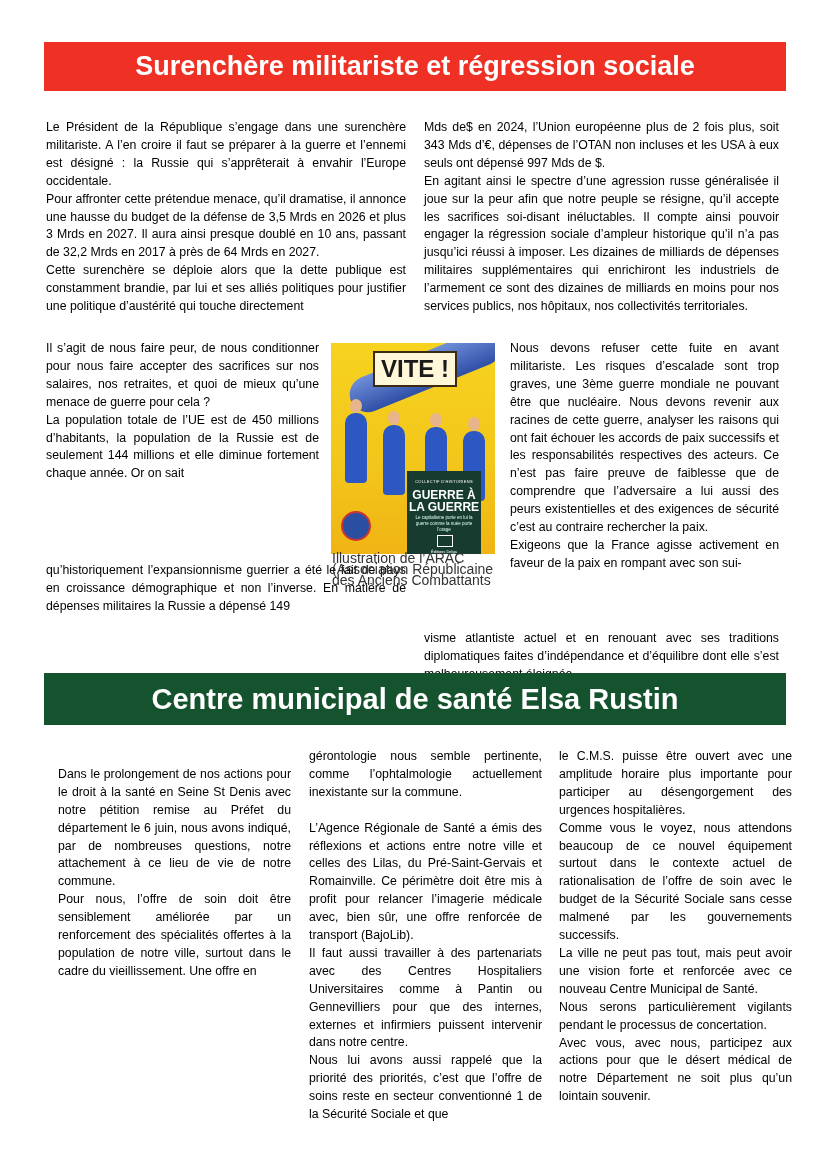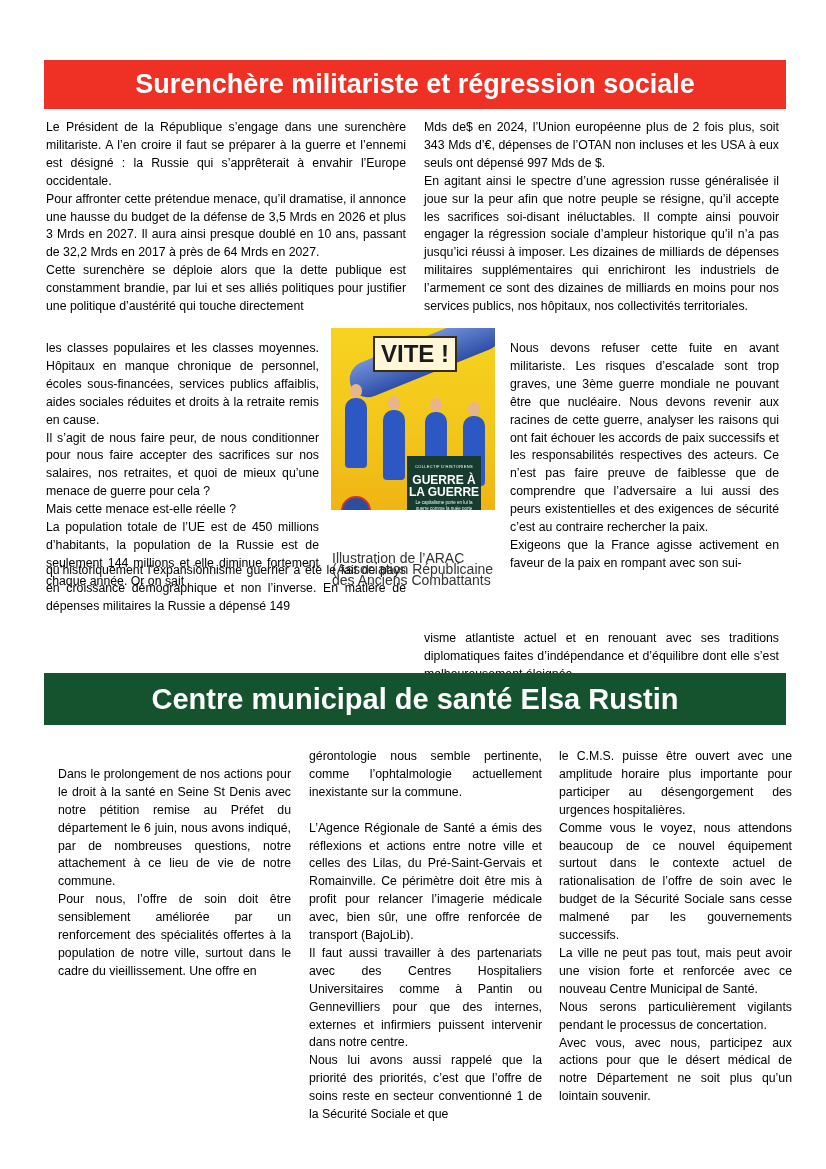"Surenchère militariste et régression" .banner.red { top: 60px -> 42px }
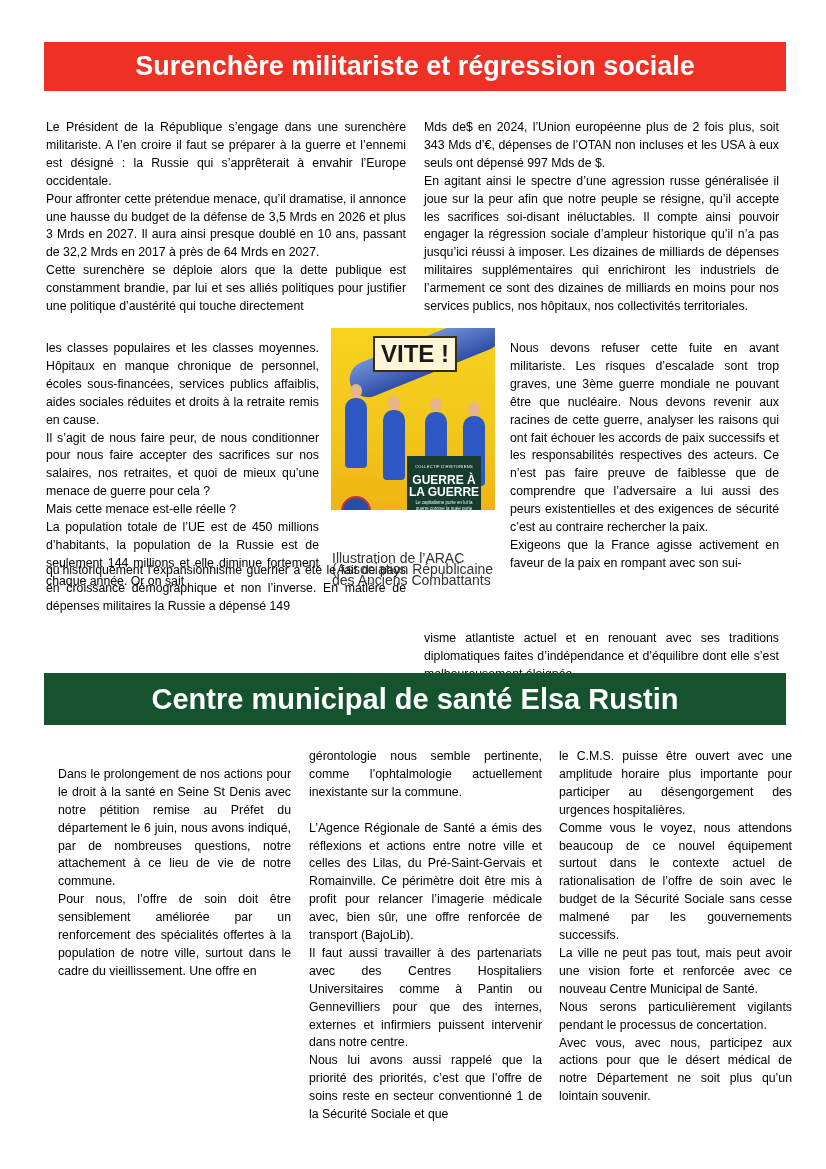"les classes populaires et les" p { html: <p>les classes populaires et les classes moyennes. Hôpitaux en manque chronique de personnel, écoles sous-financées, services publics affaiblis, aides sociales réduites et droits à la retraite remis en cause.</p> -> none }
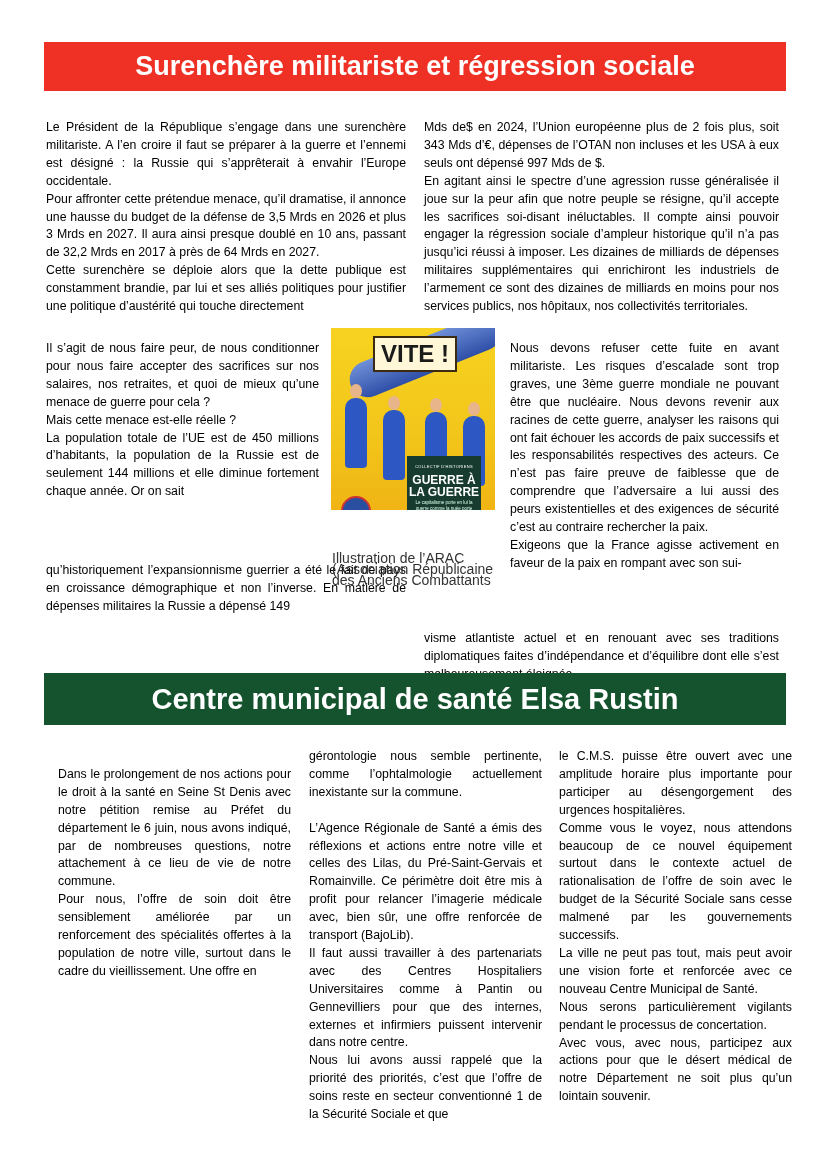"VITE !" #illus { height: 182px -> 211px; top: 328px -> 343px }
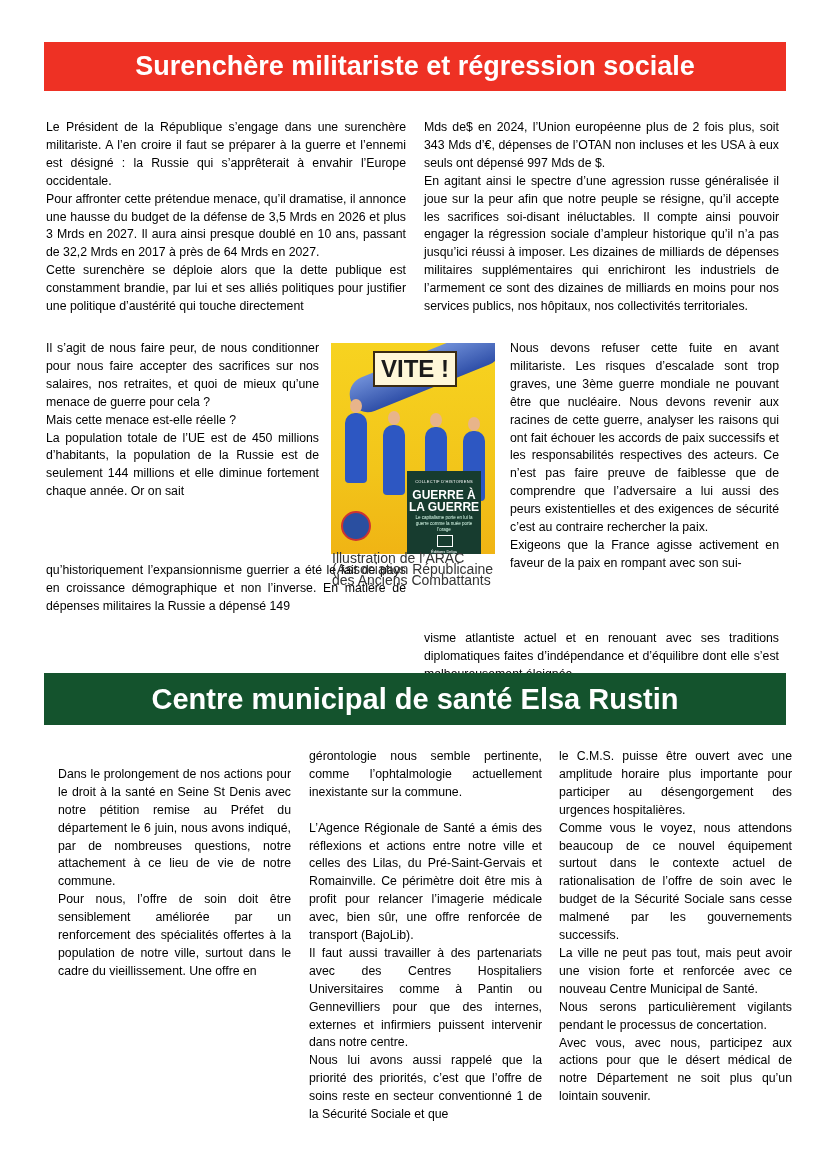"Mais cette menace est-elle réelle" p { html: <p>Mais cette menace est-elle réelle ?</p> -> none }
